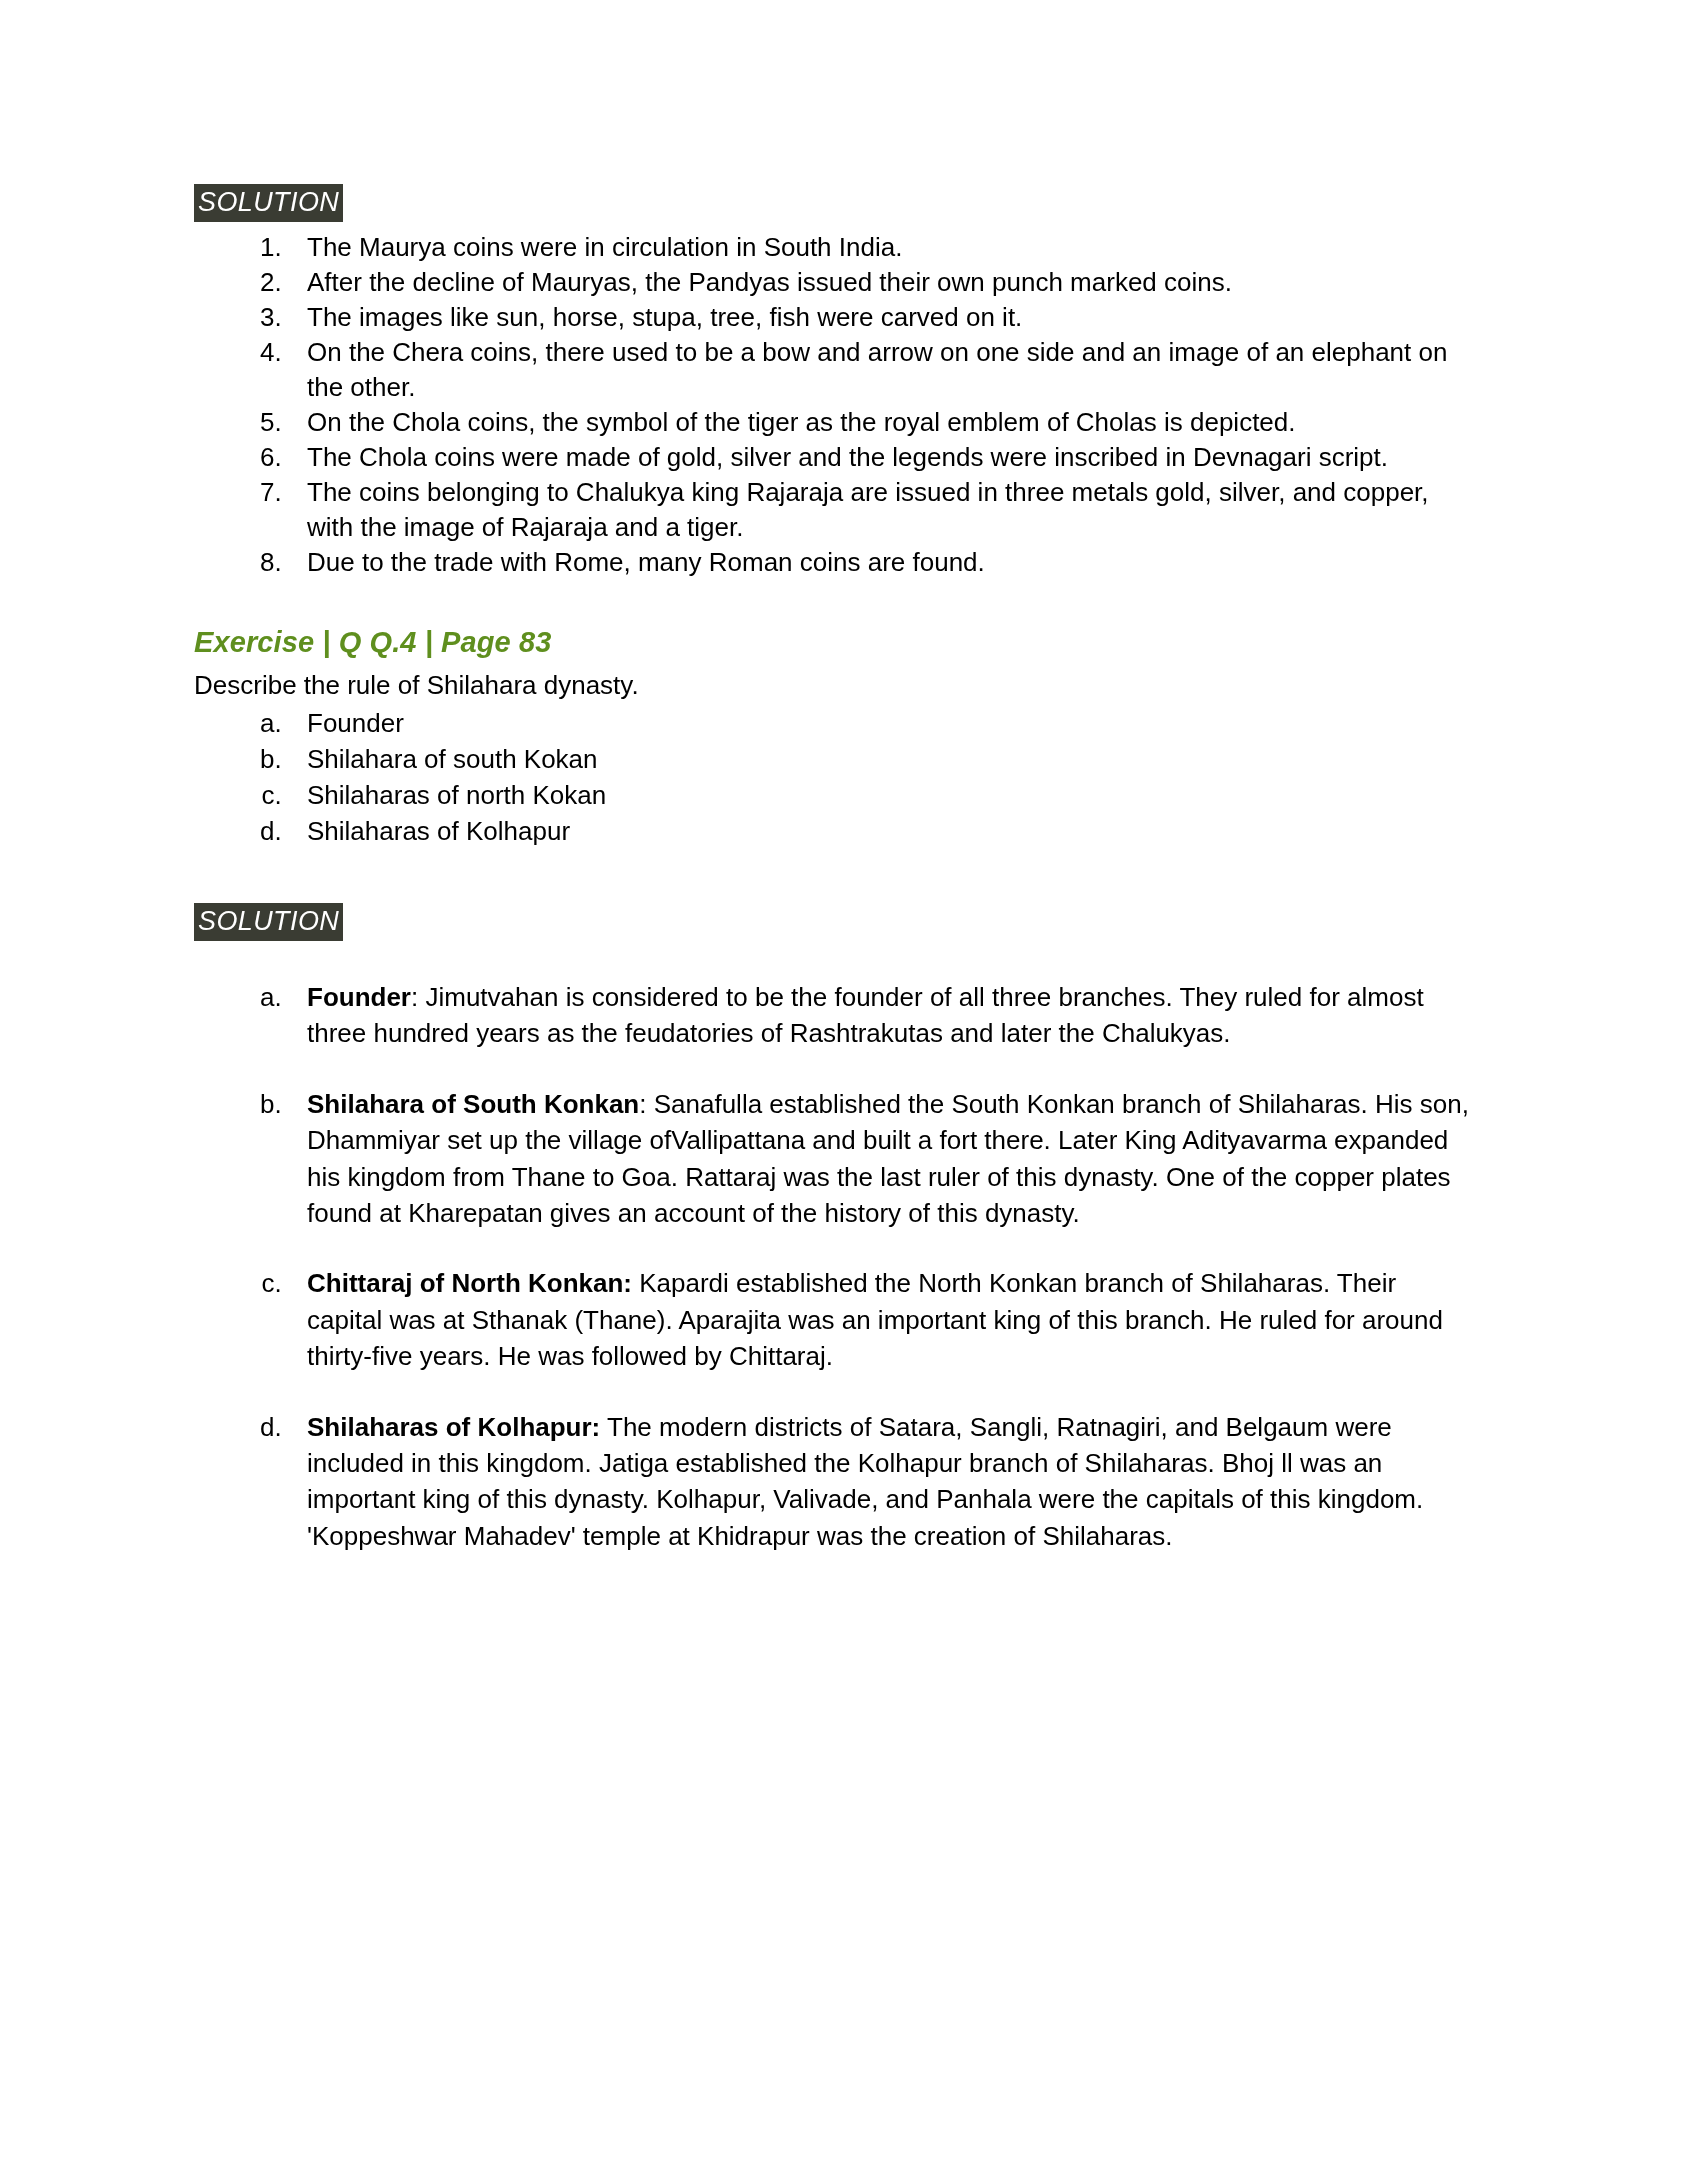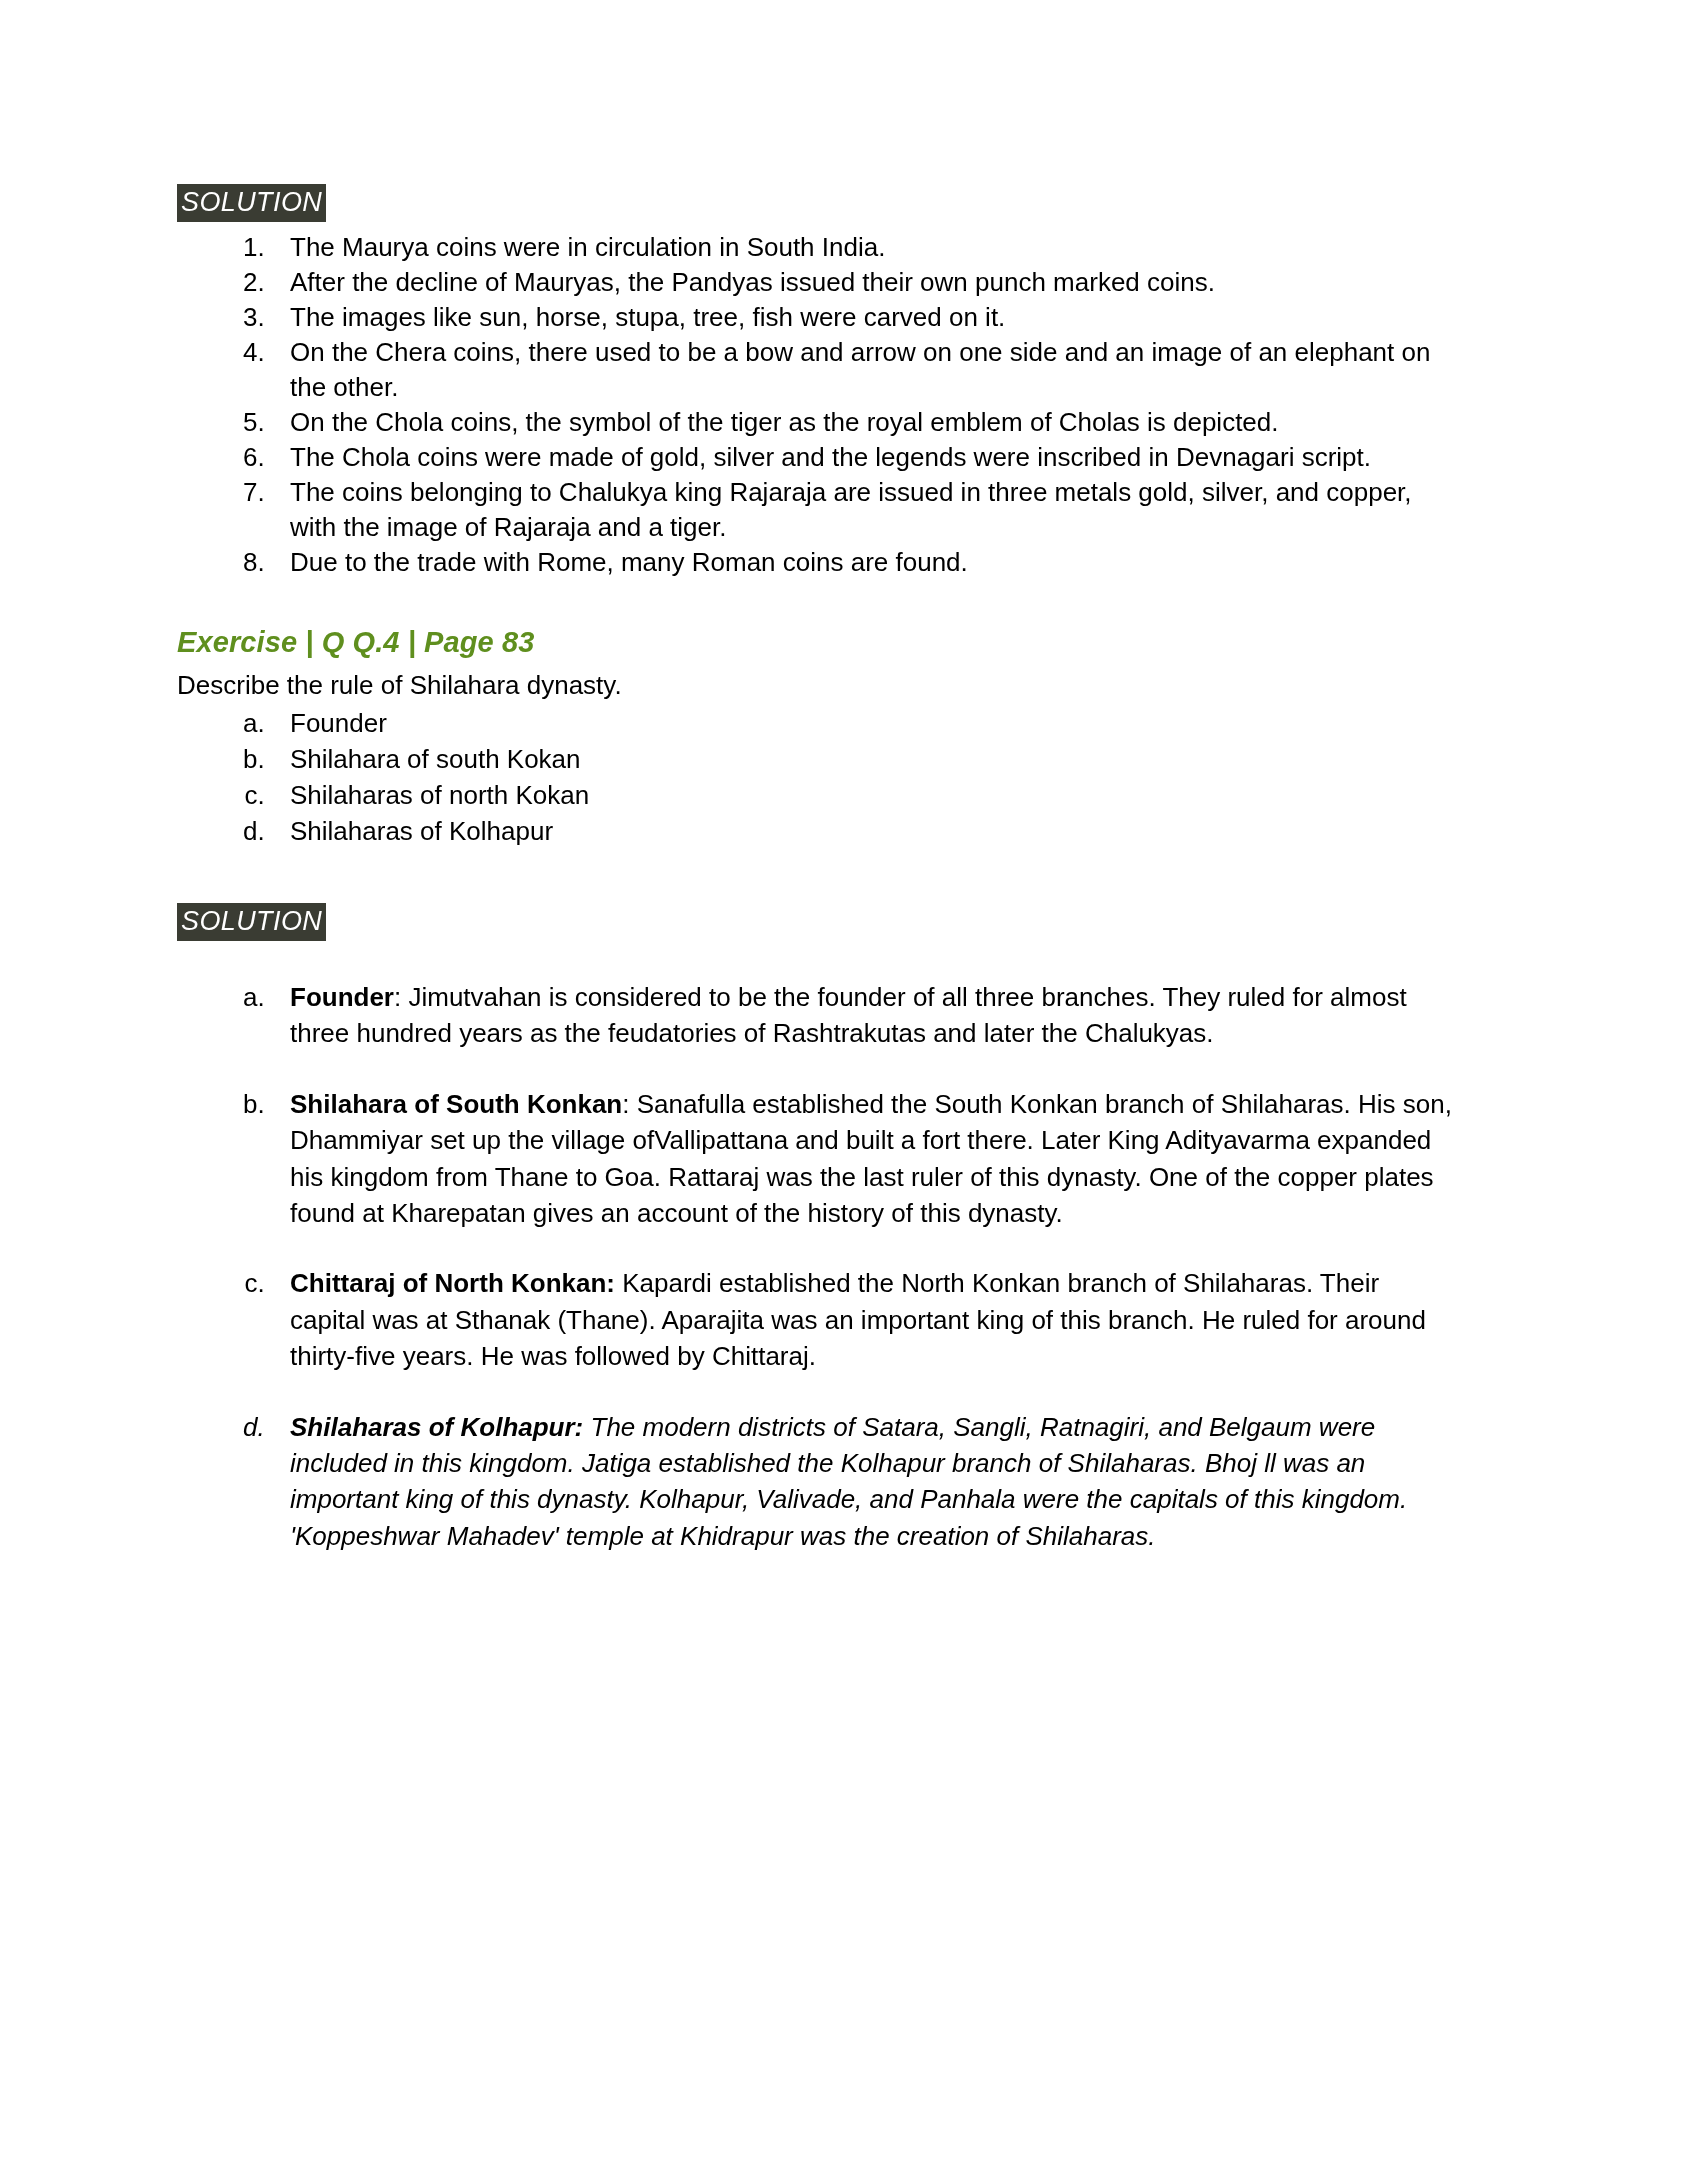"SOLUTION" .content { left: 177px -> 194px }
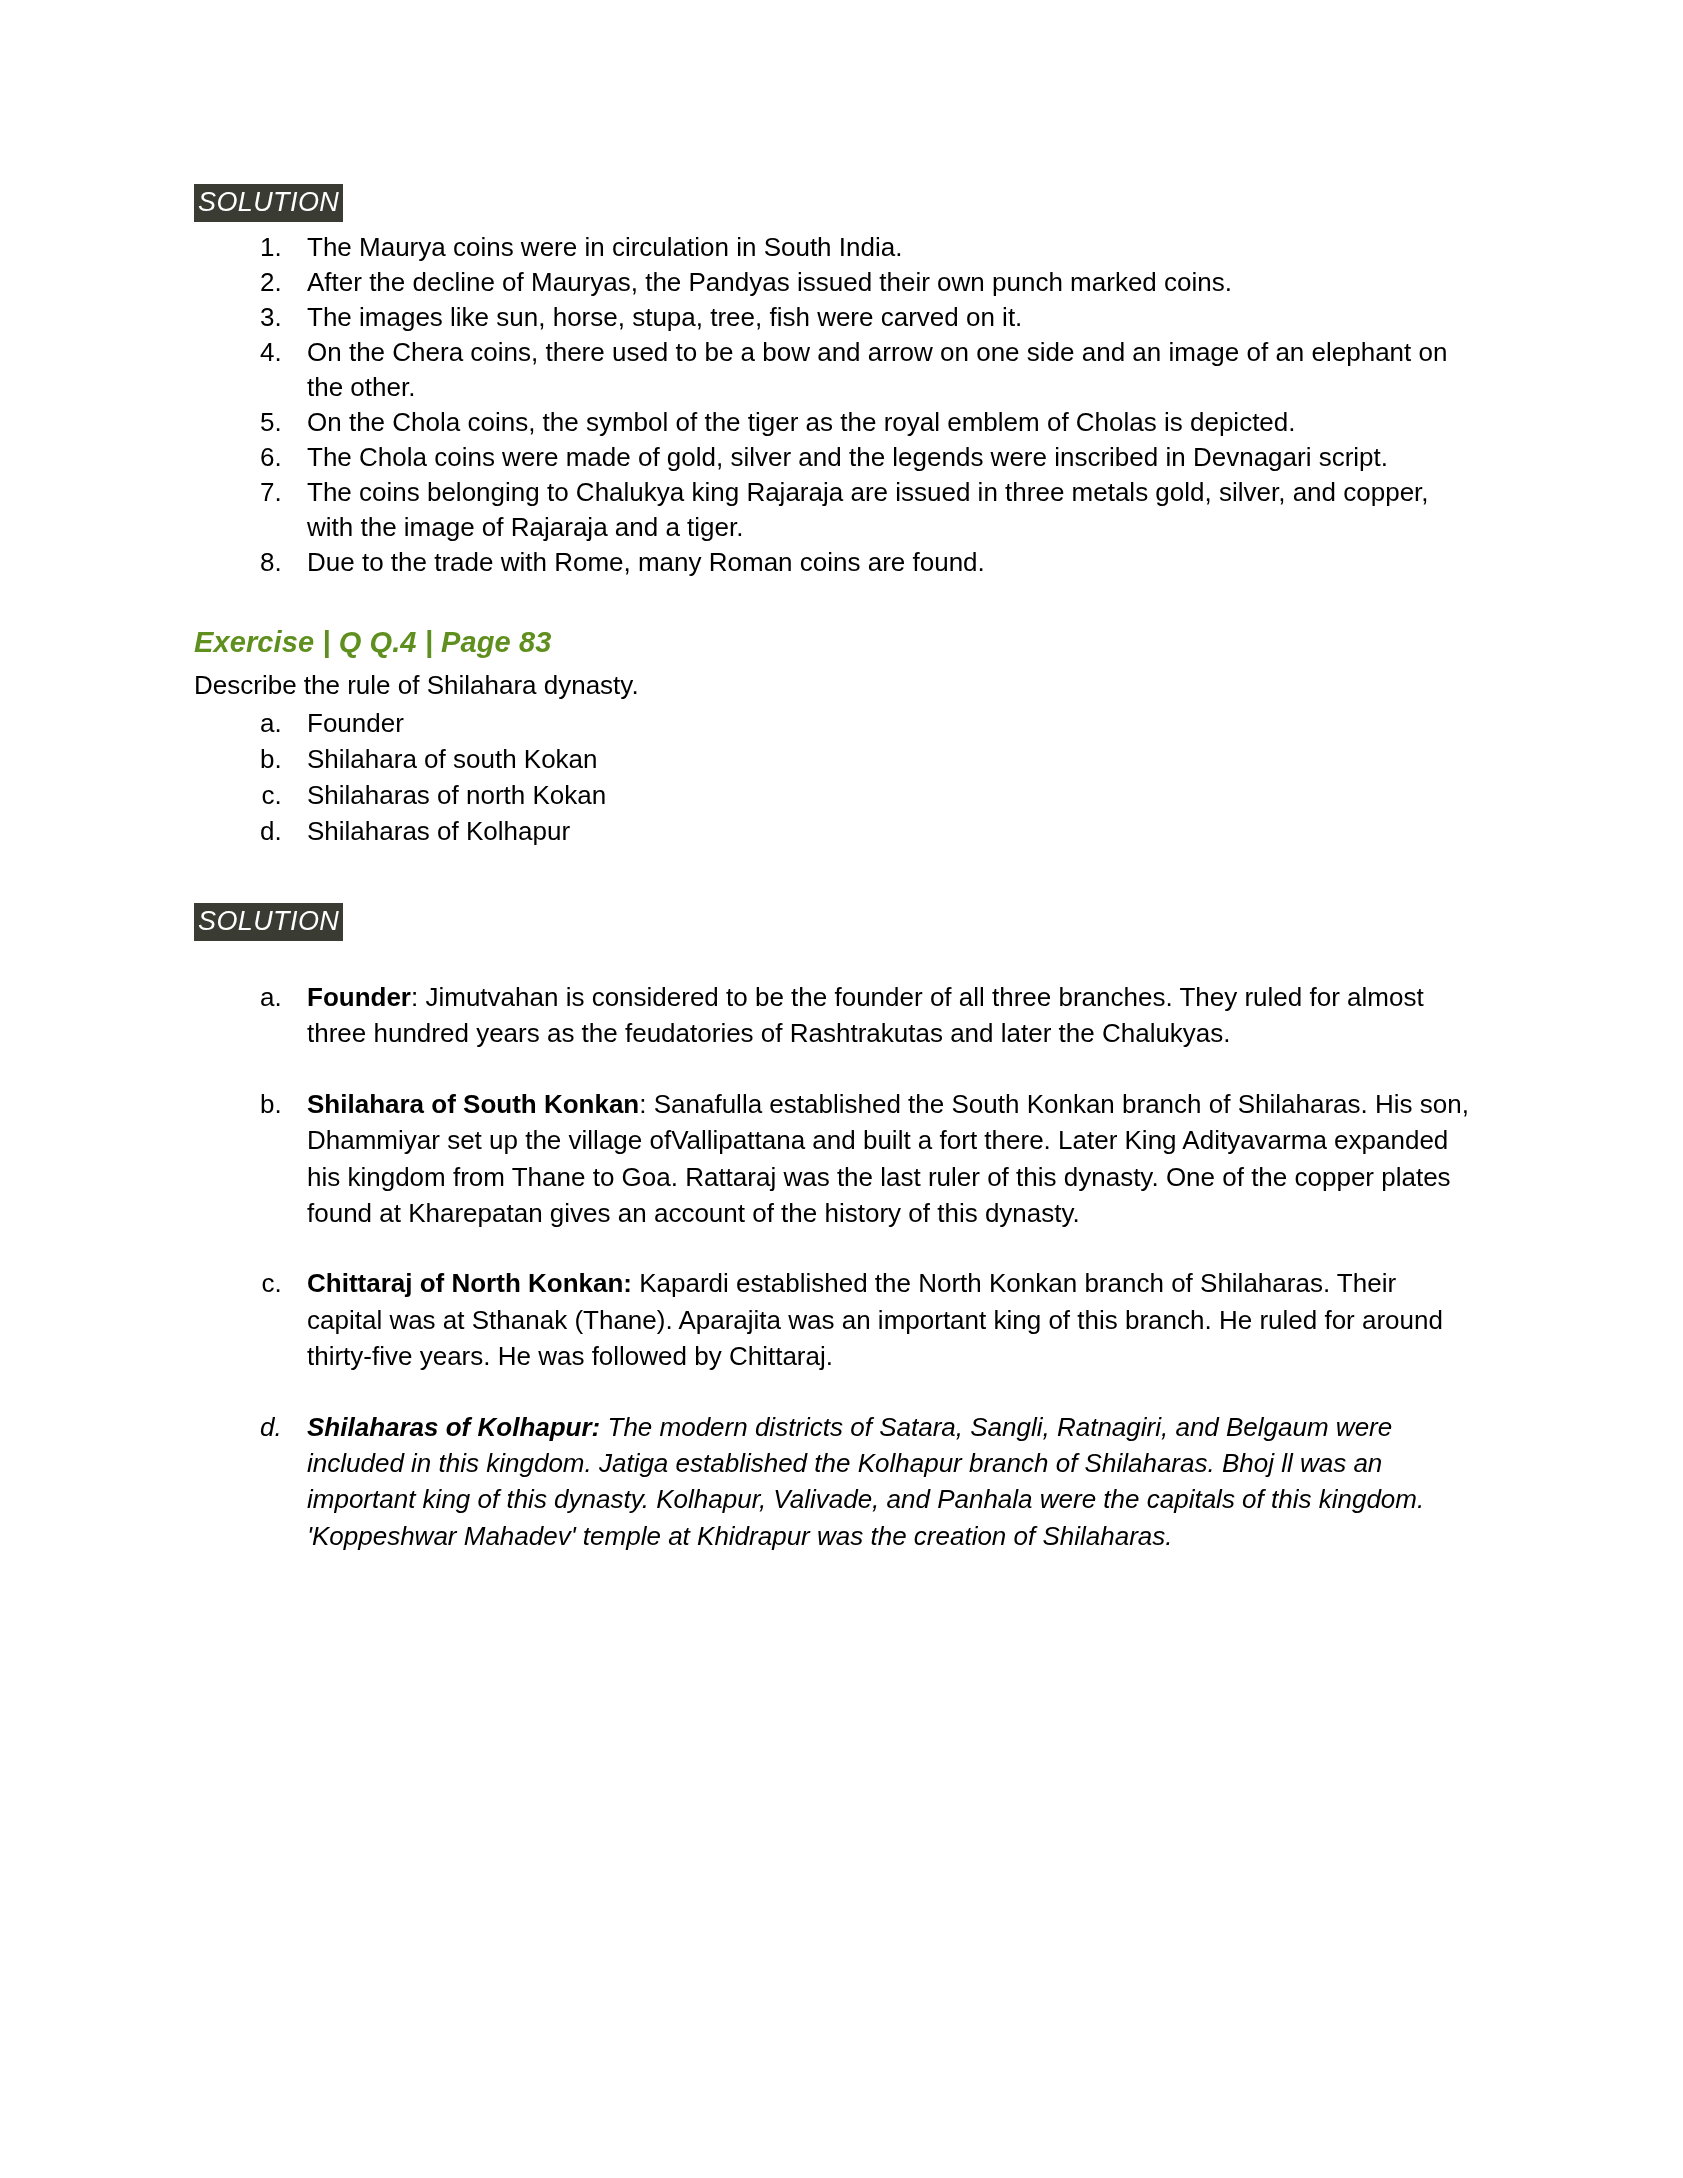"Shilaharas of Kolhapur: The modern" ol.answer-list > li:last-child { font-style: italic -> none }
